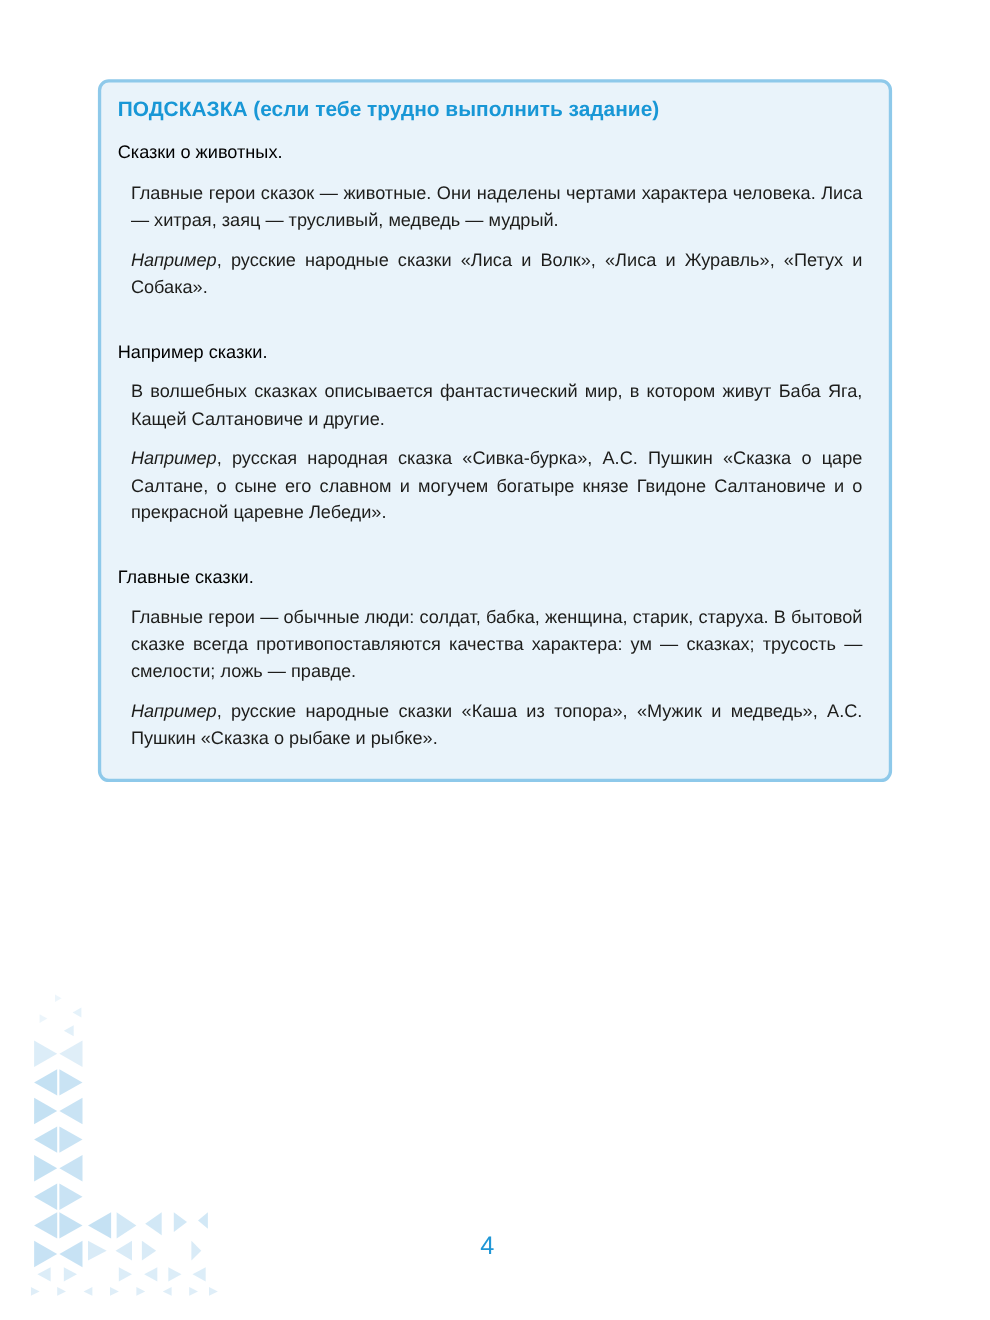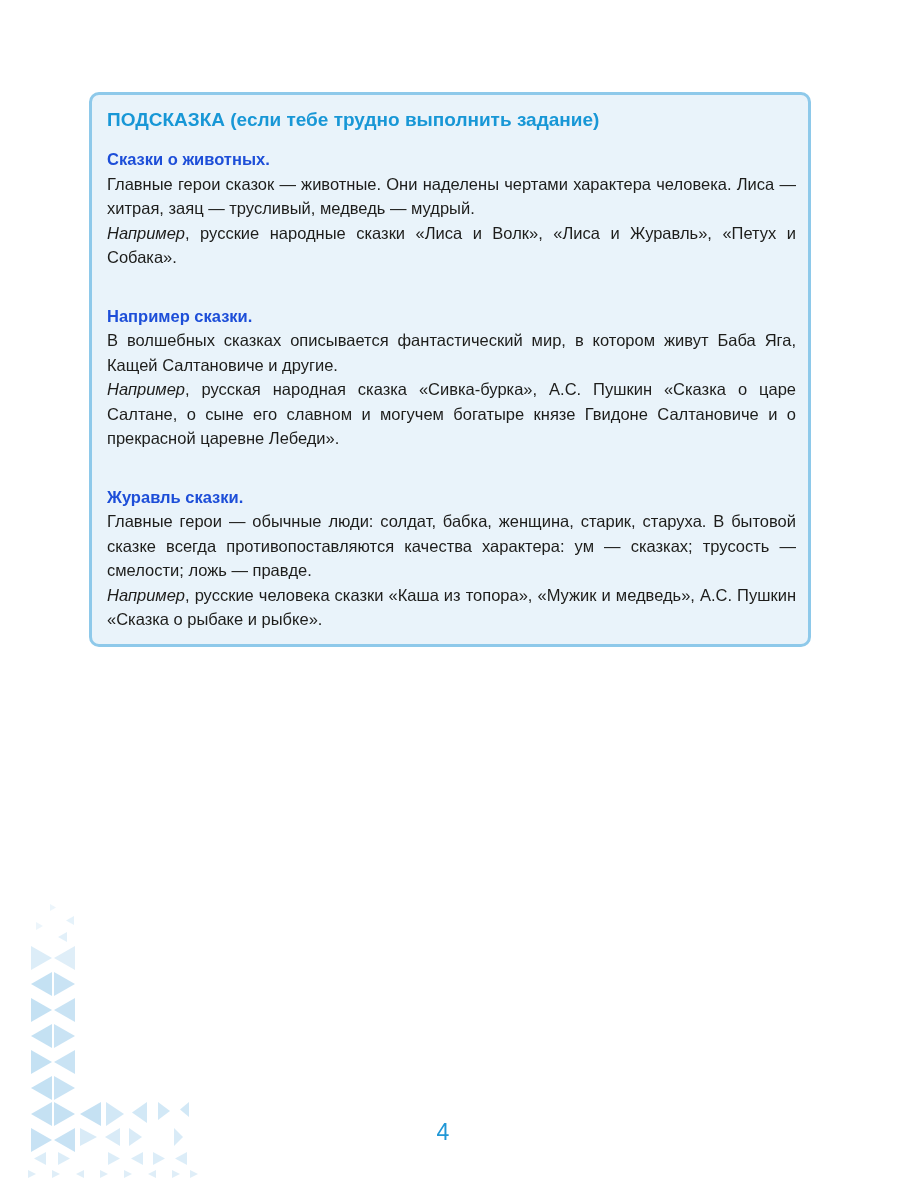"ПОДСКАЗКА (если тебе трудно выполнить" .hint-box { top: 92px -> 72px }
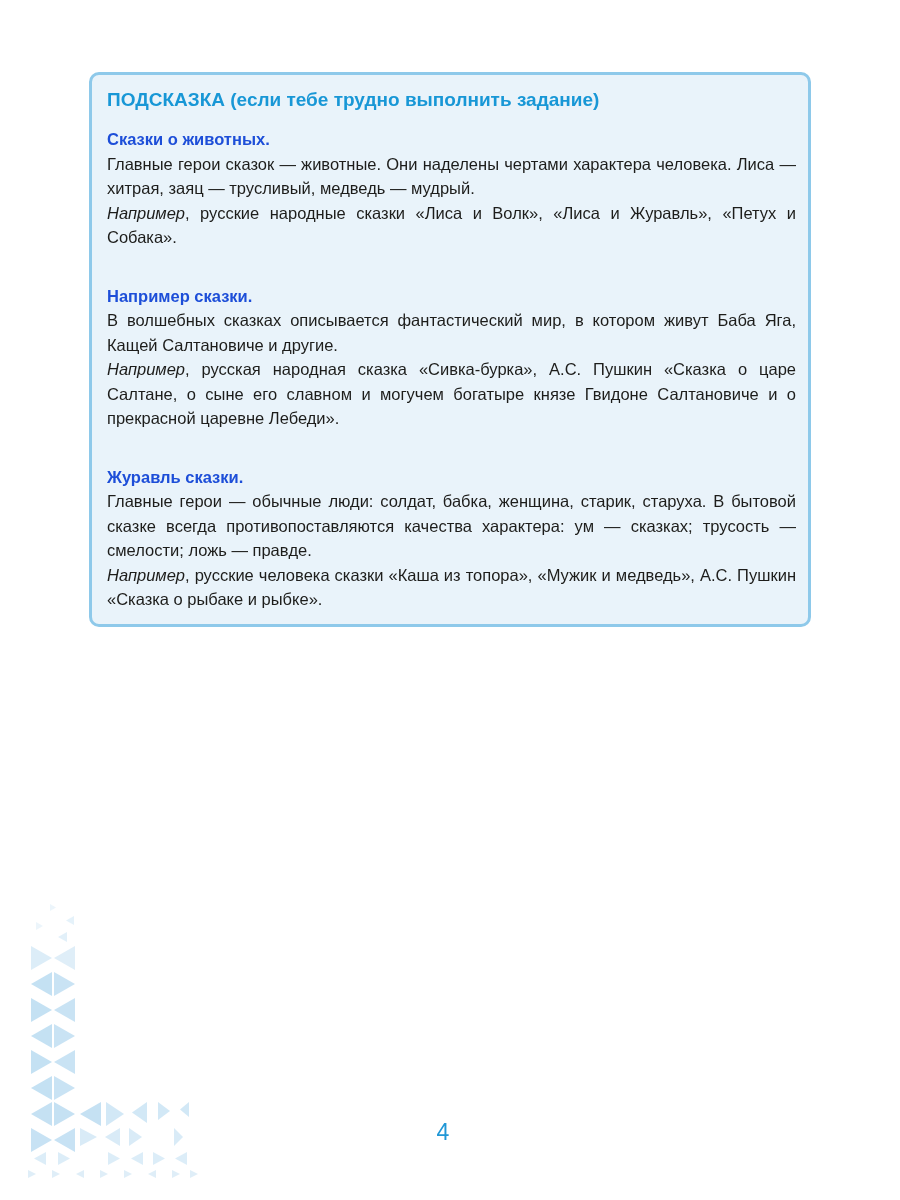"Сказки о животных." .section-heading { color: #1d4ed8 -> #000000; font-weight: bold -> normal }
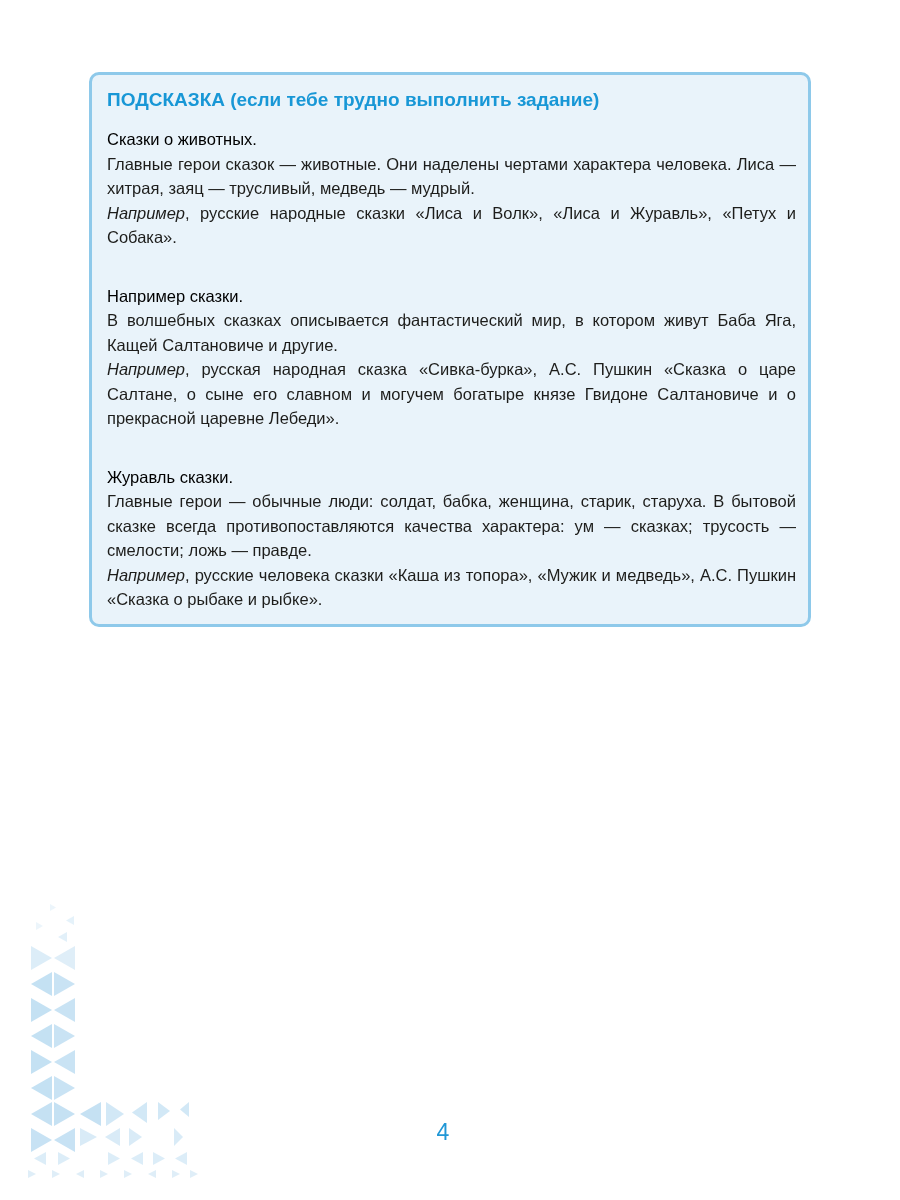"Главные герои сказок — животные." .section-body,.section-example { margin: 0 -> 12px }
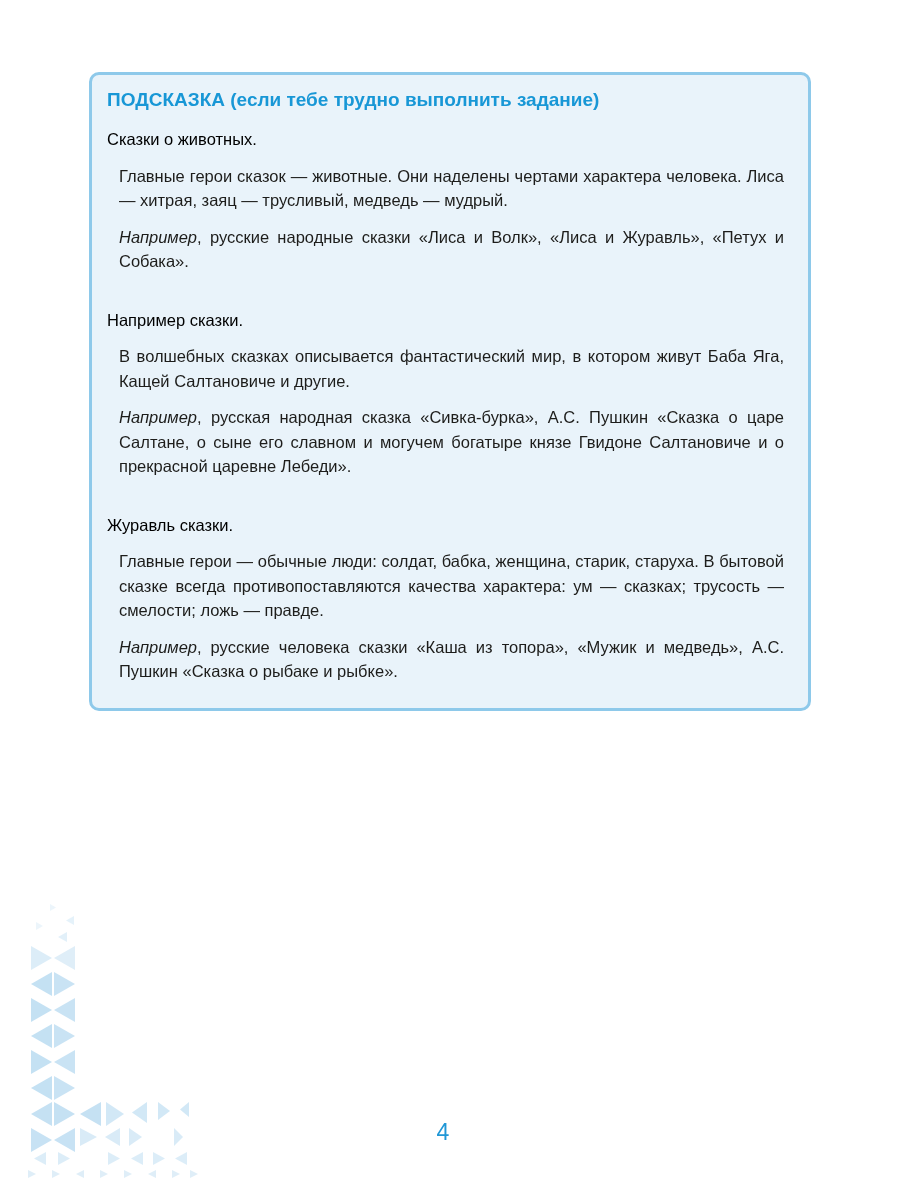"Журавль сказки." h2.section-heading { text: Журавль -> Главные }
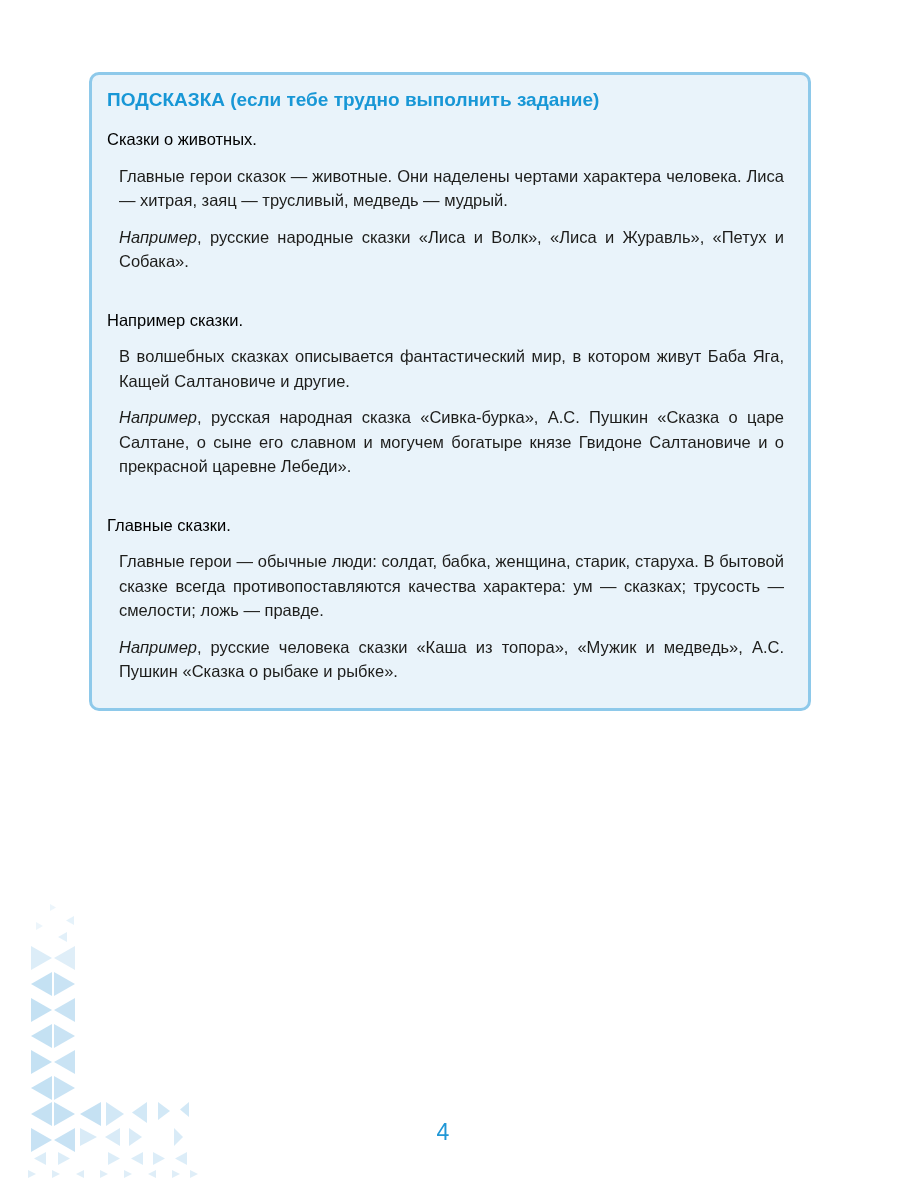", русские человека сказки «Каша" span { text: человека -> народные }
